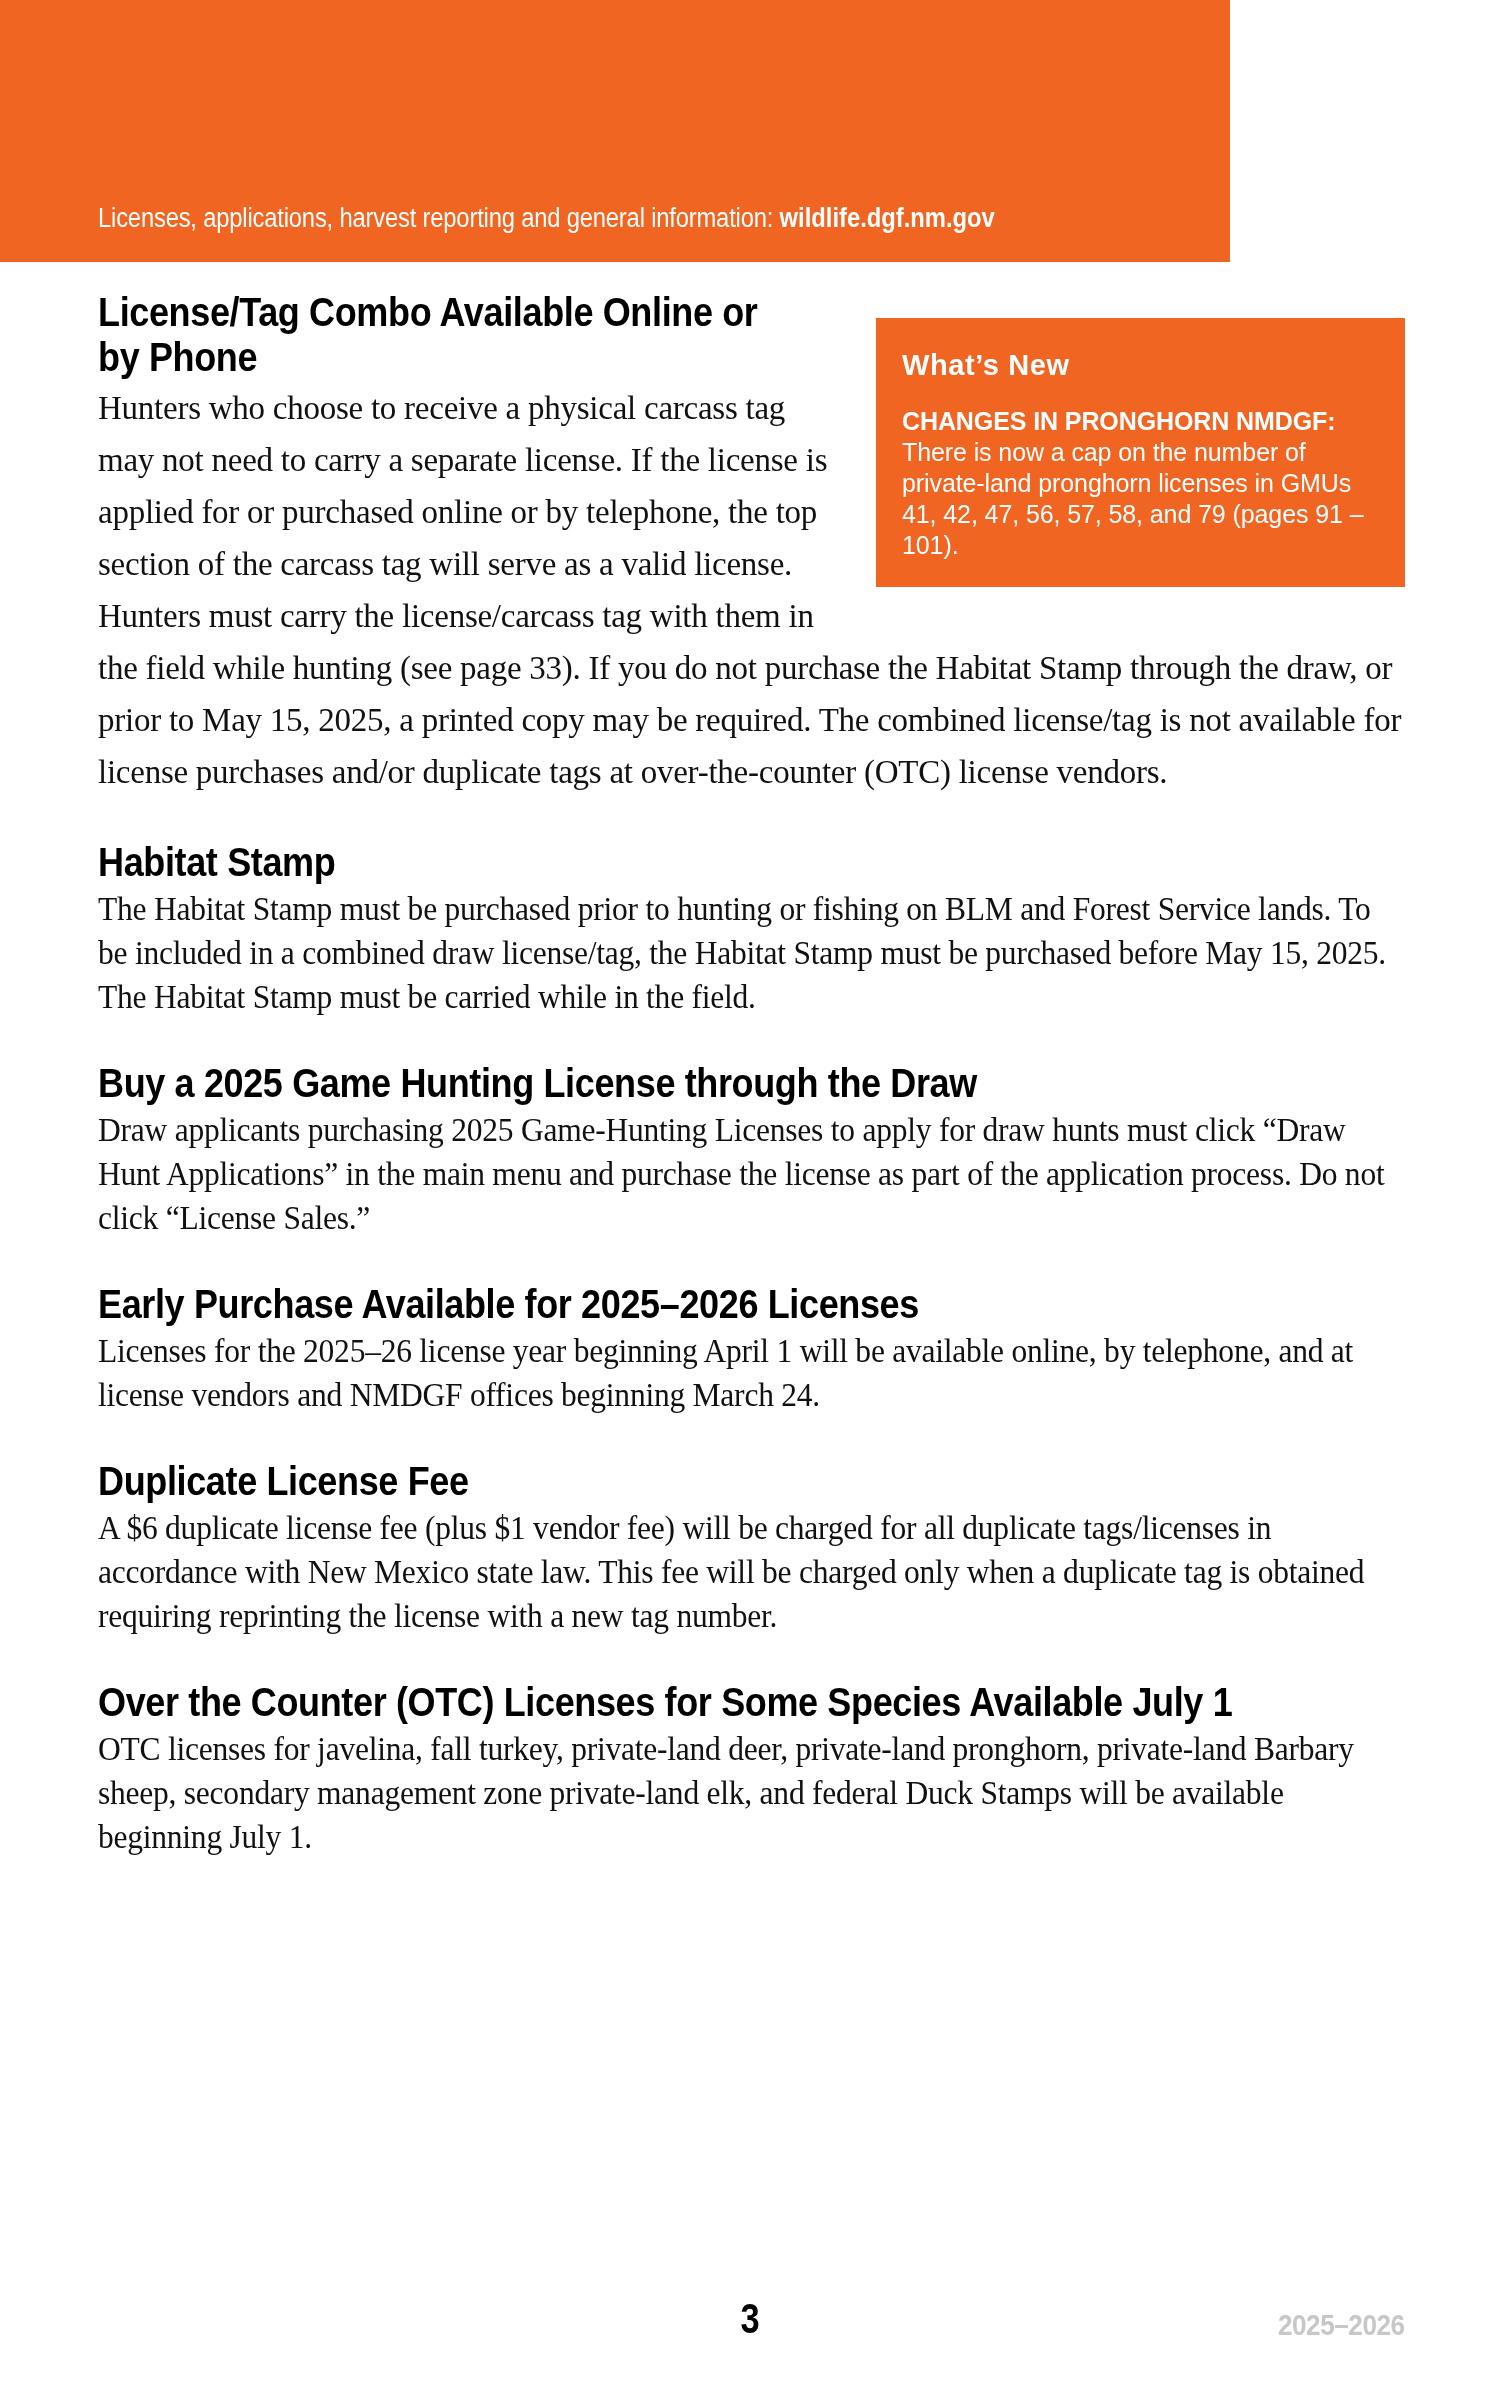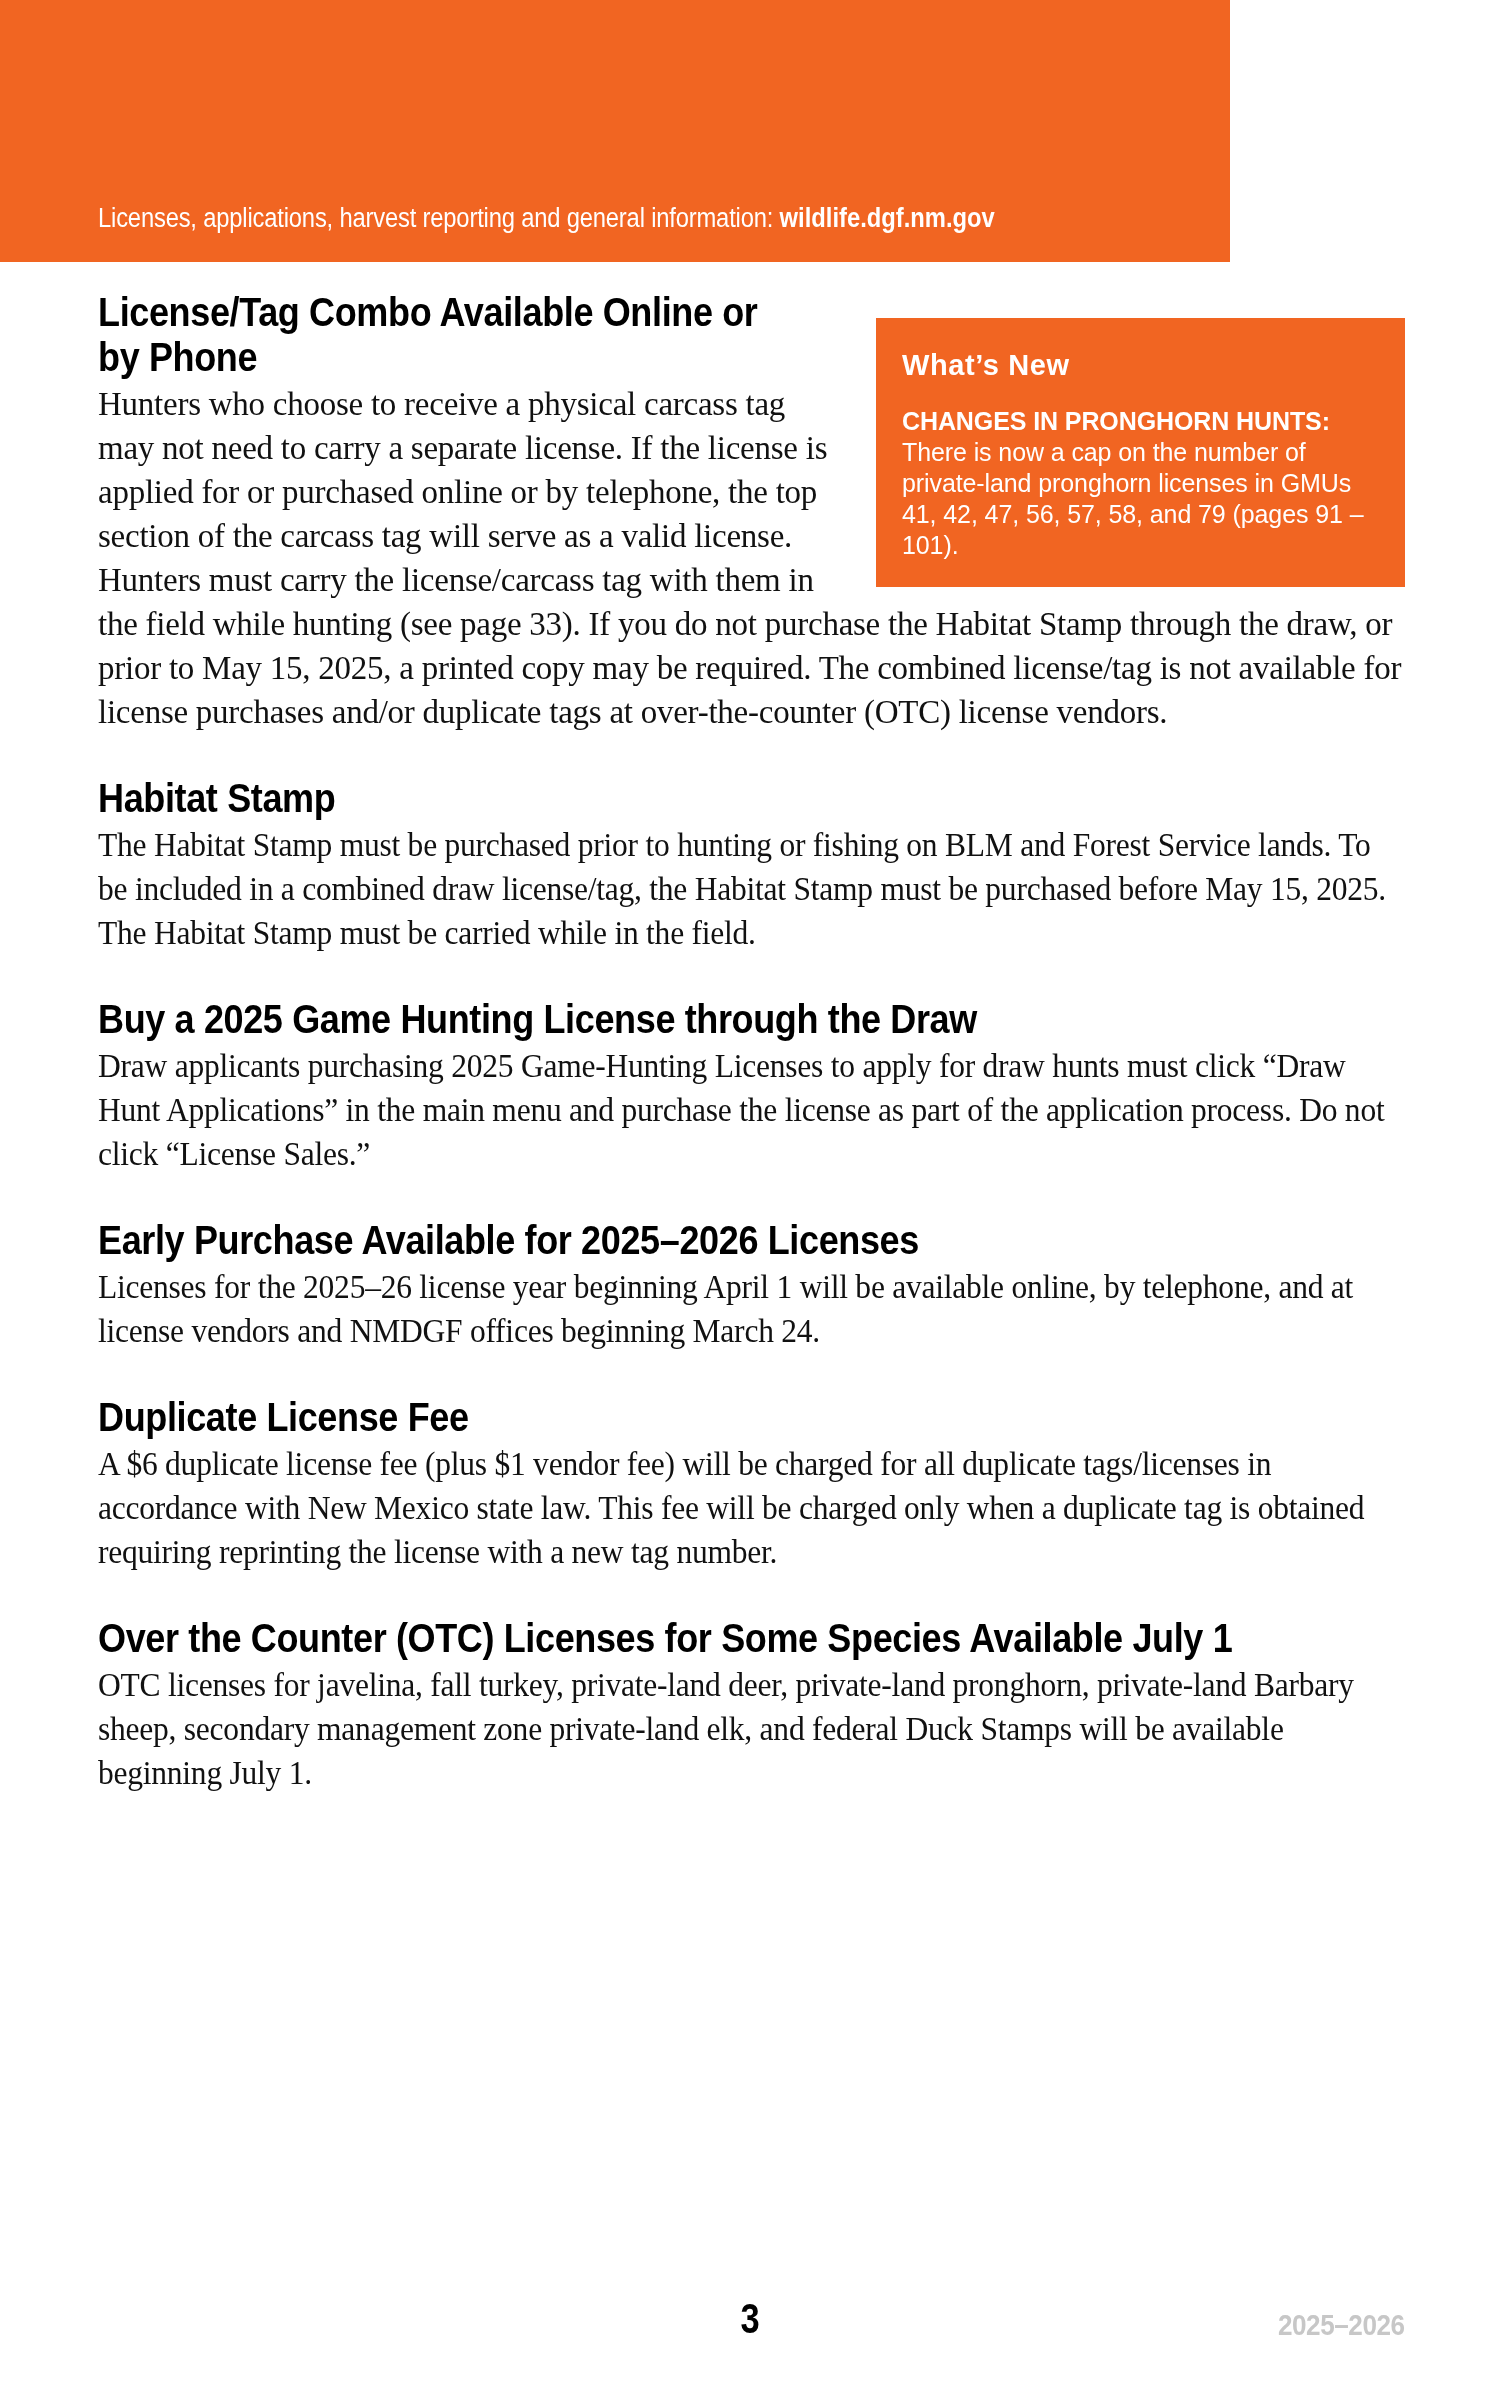"Hunters who choose to receive" #intro-para-inner { line-height: 44px -> 52px }
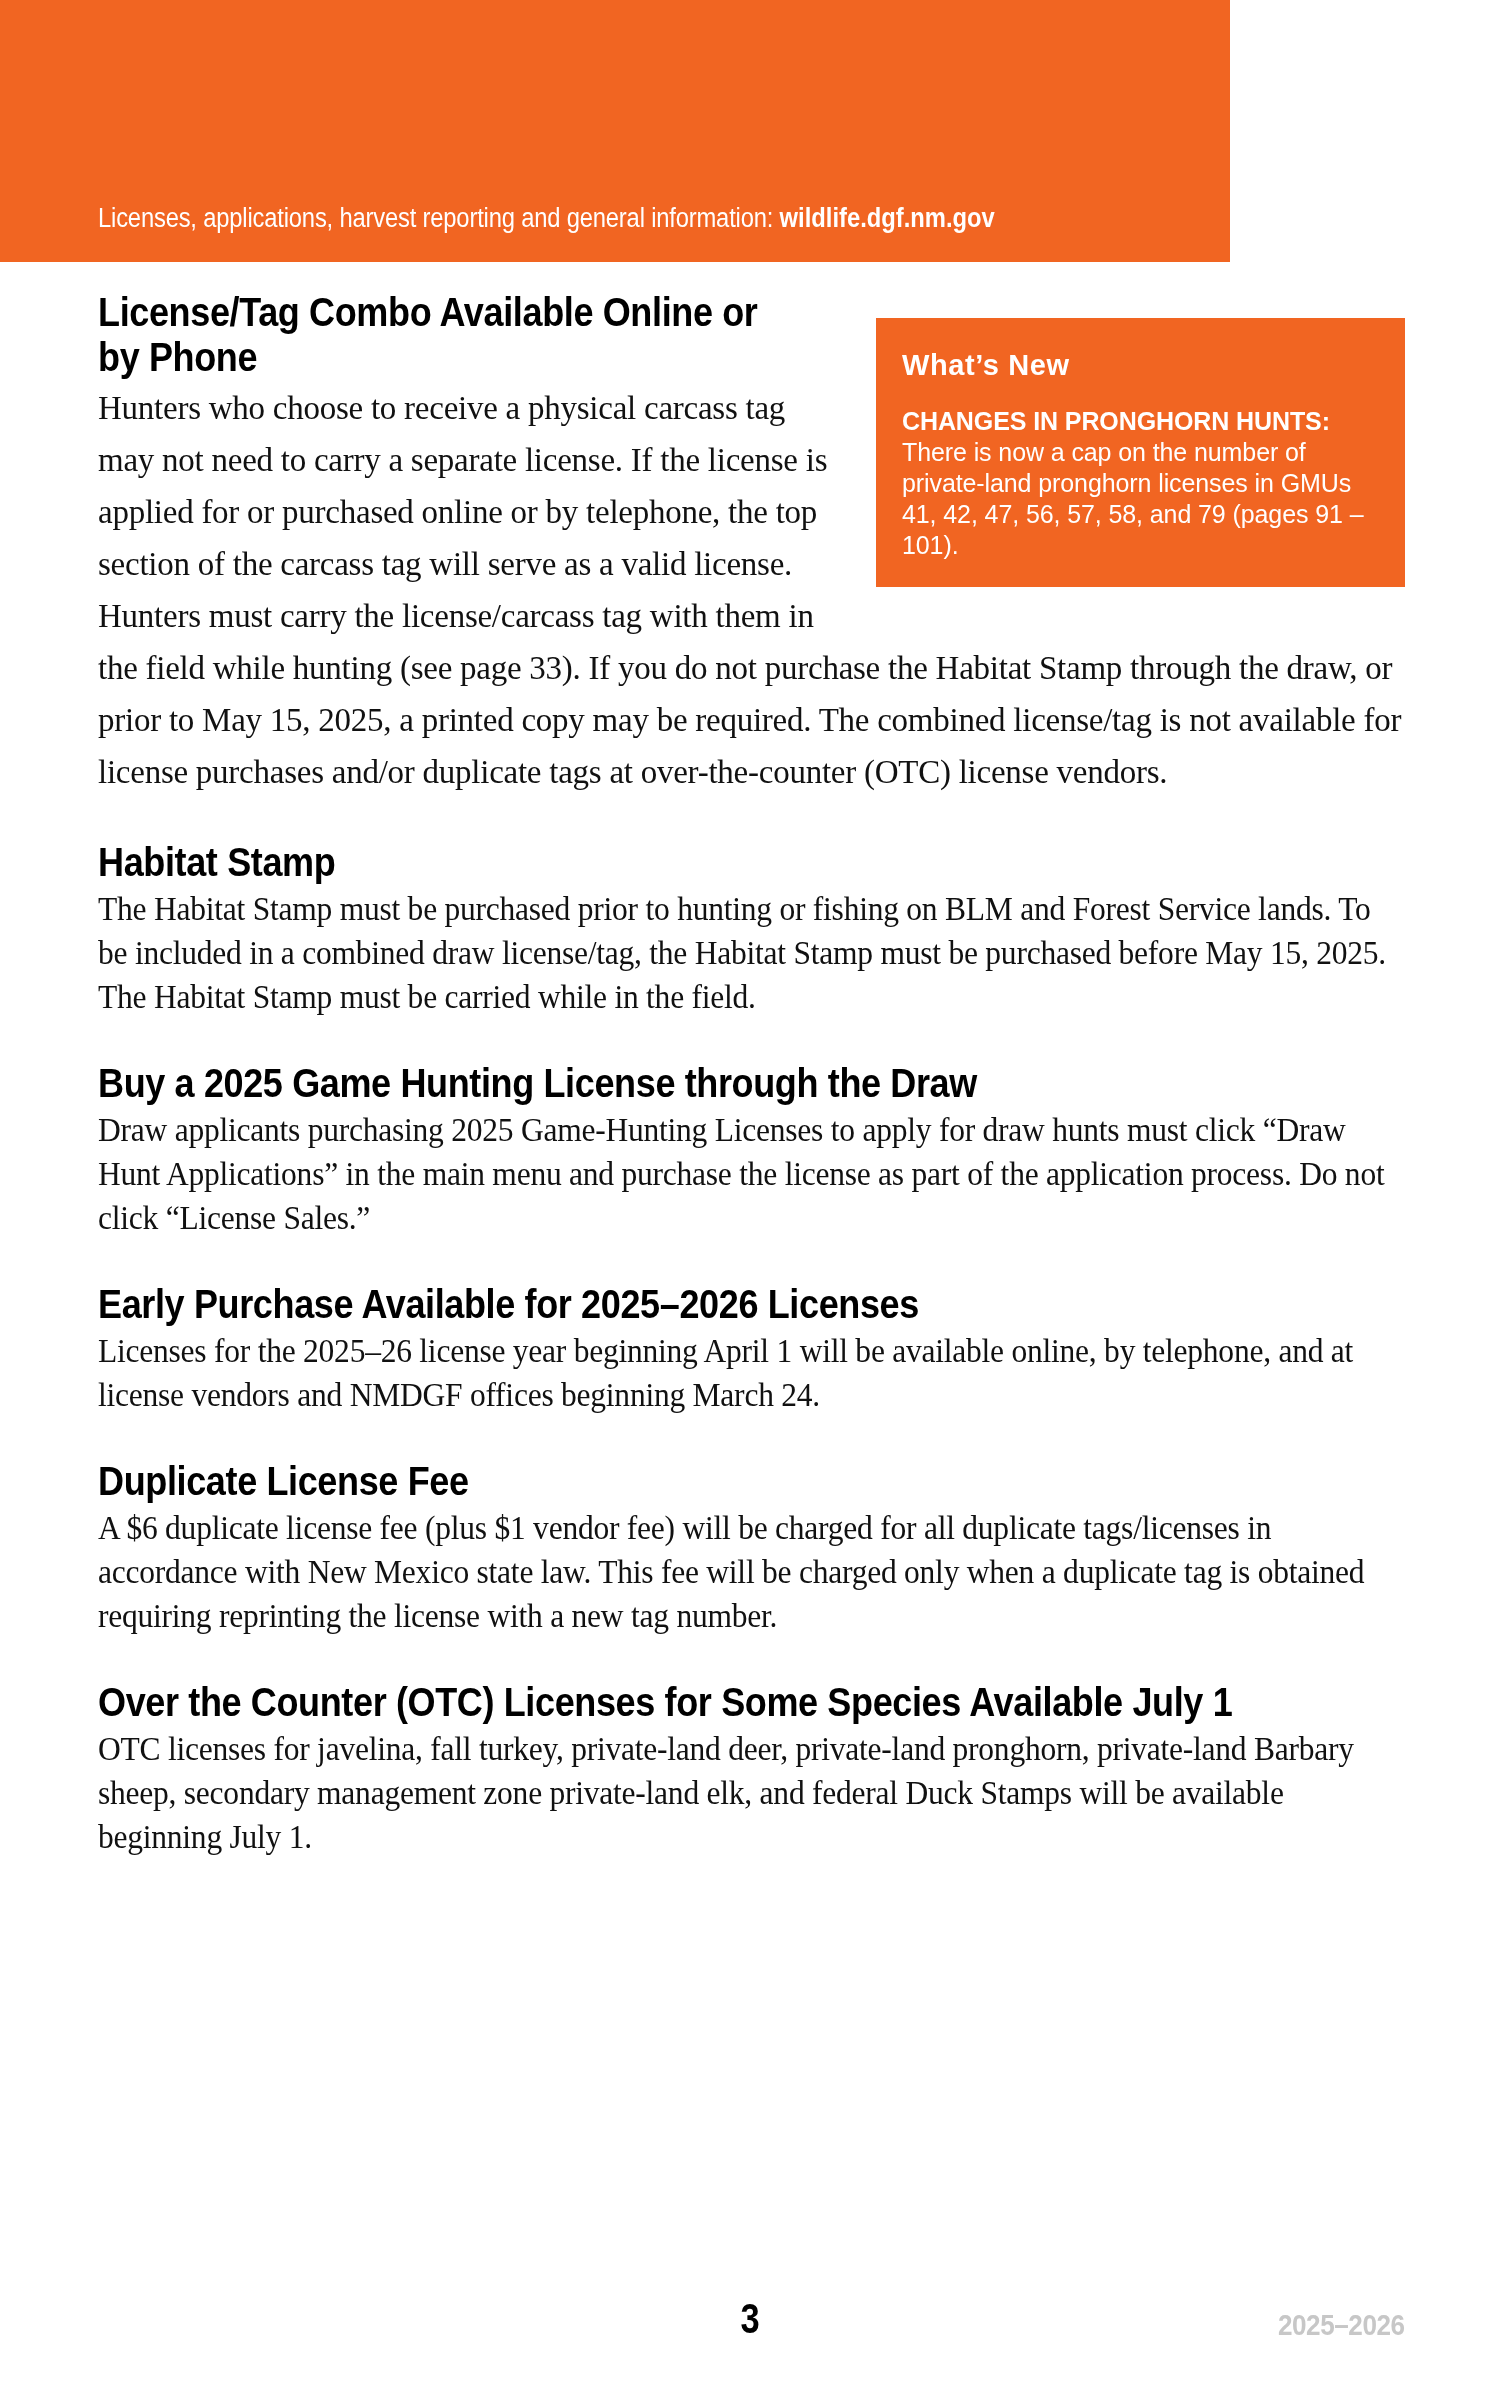"CHANGES IN PRONGHORN HUNTS:" span.lead { text: HUNTS -> NMDGF }
